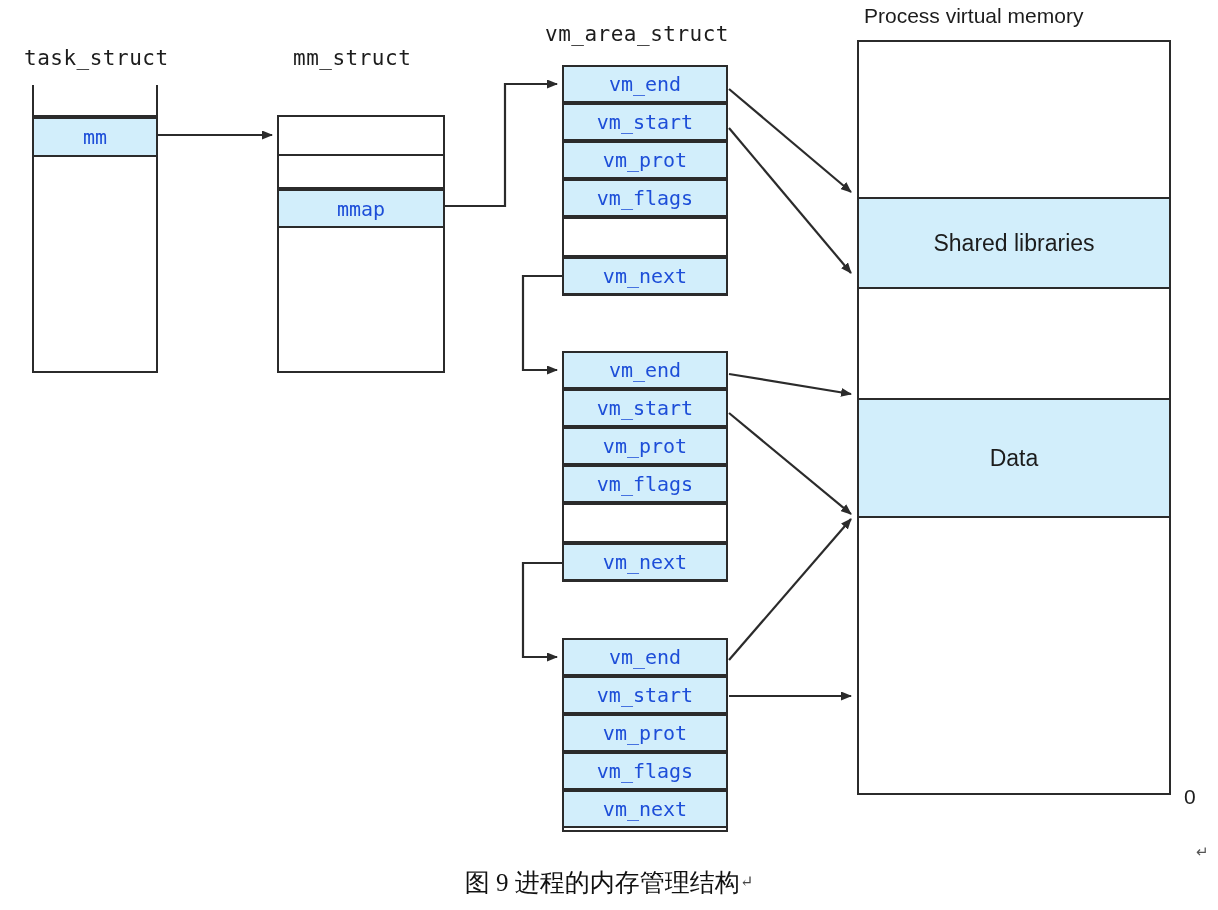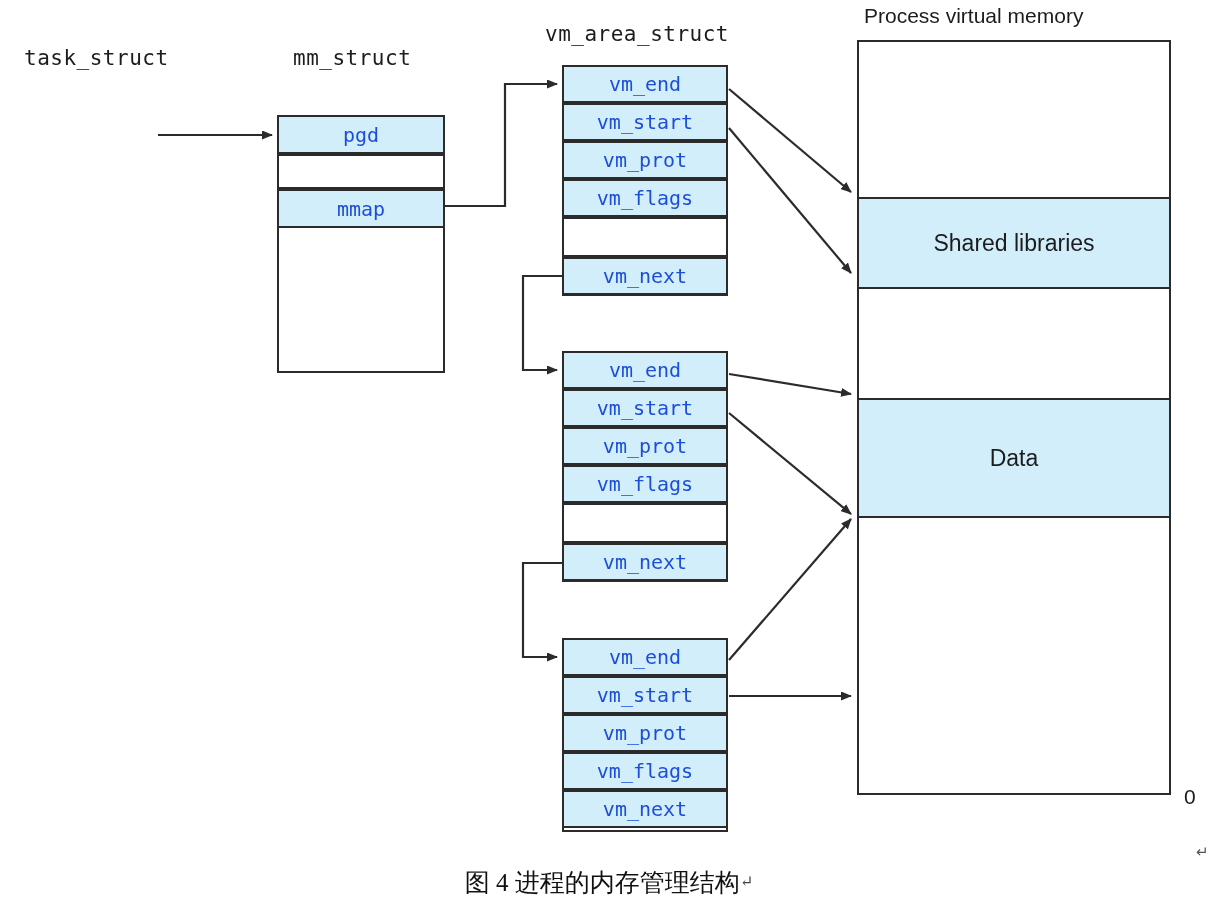"mm" div.struct-box { html: none -> <div> <div></div> <div>mm</div> </div> }
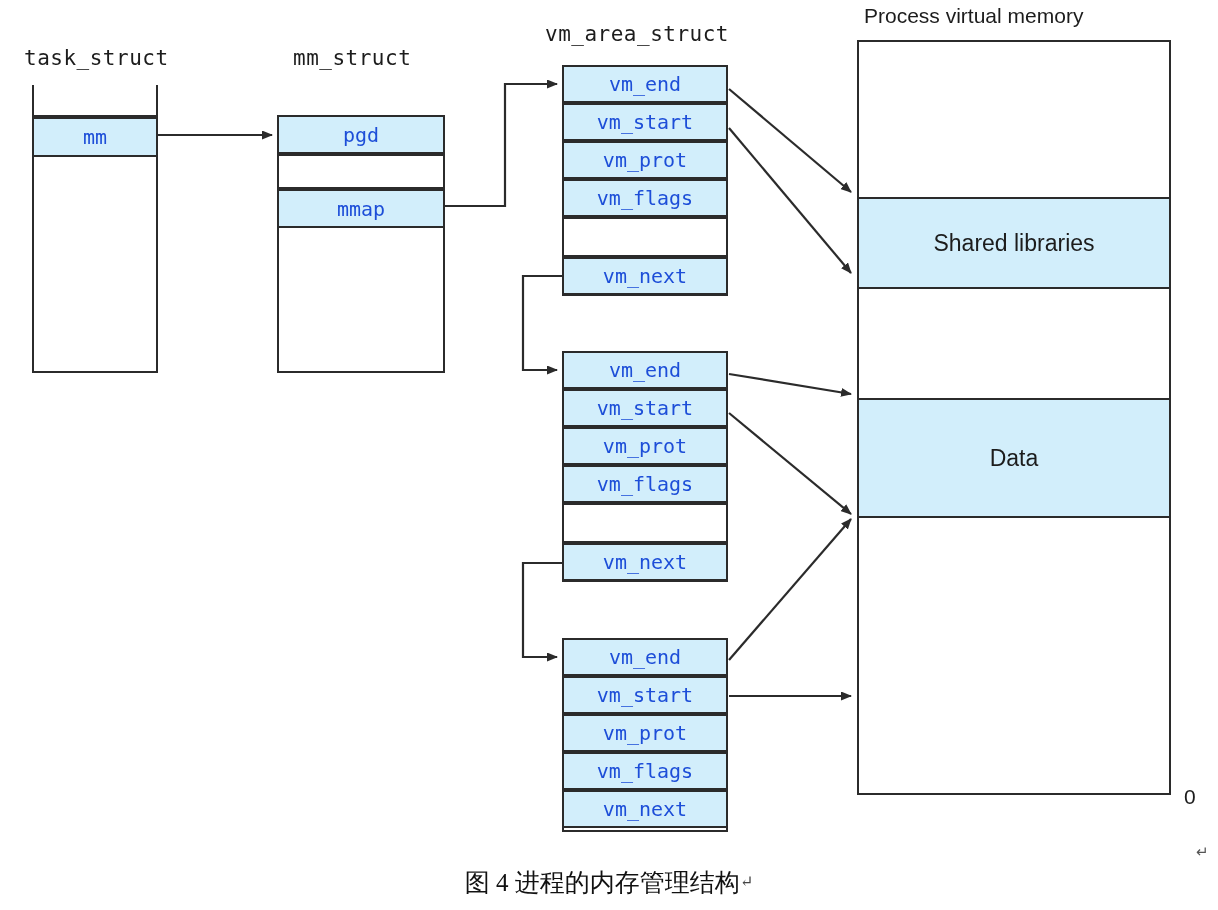"pgd" div.field { html: <div>pgd</div> -> none }
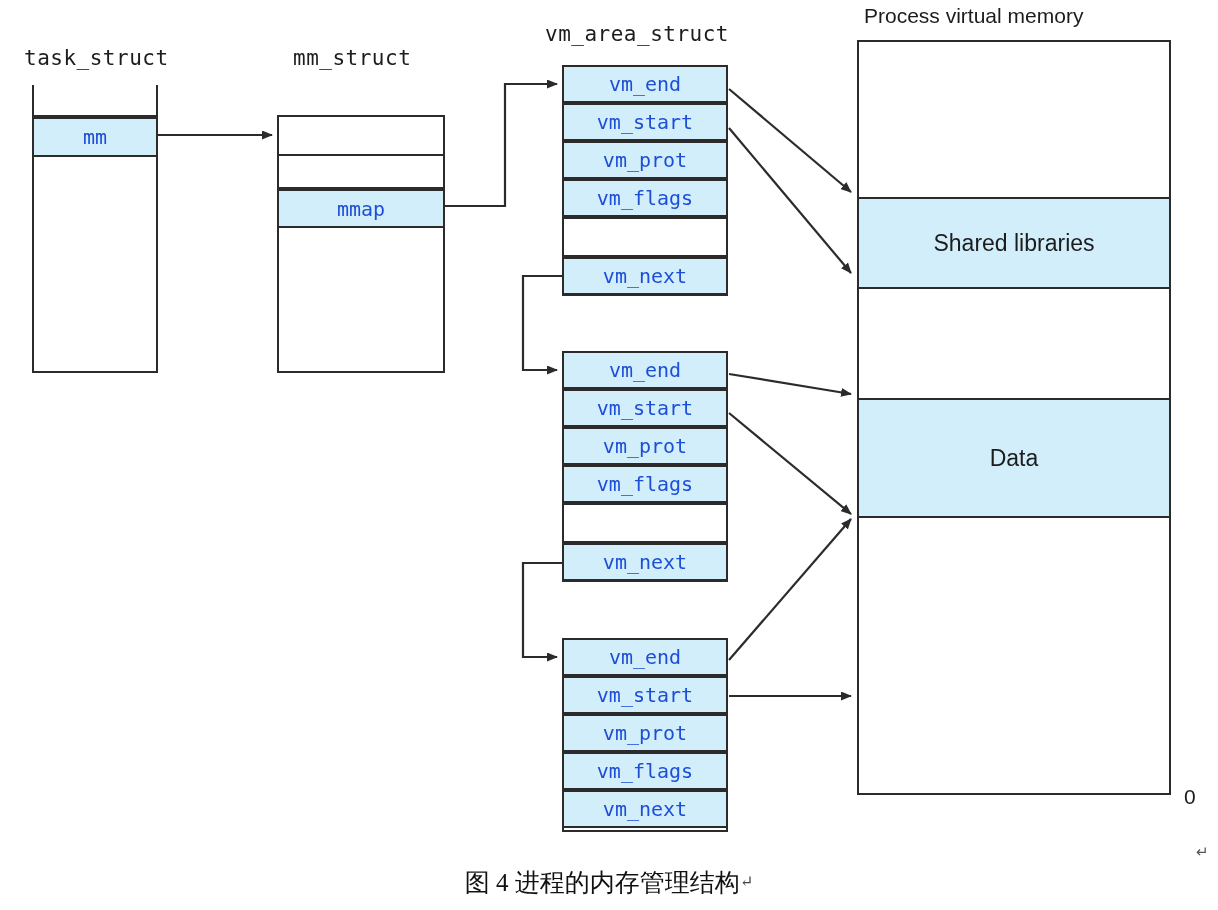"图 4 进程的内存管理结构" span { text: 4 -> 9 }
